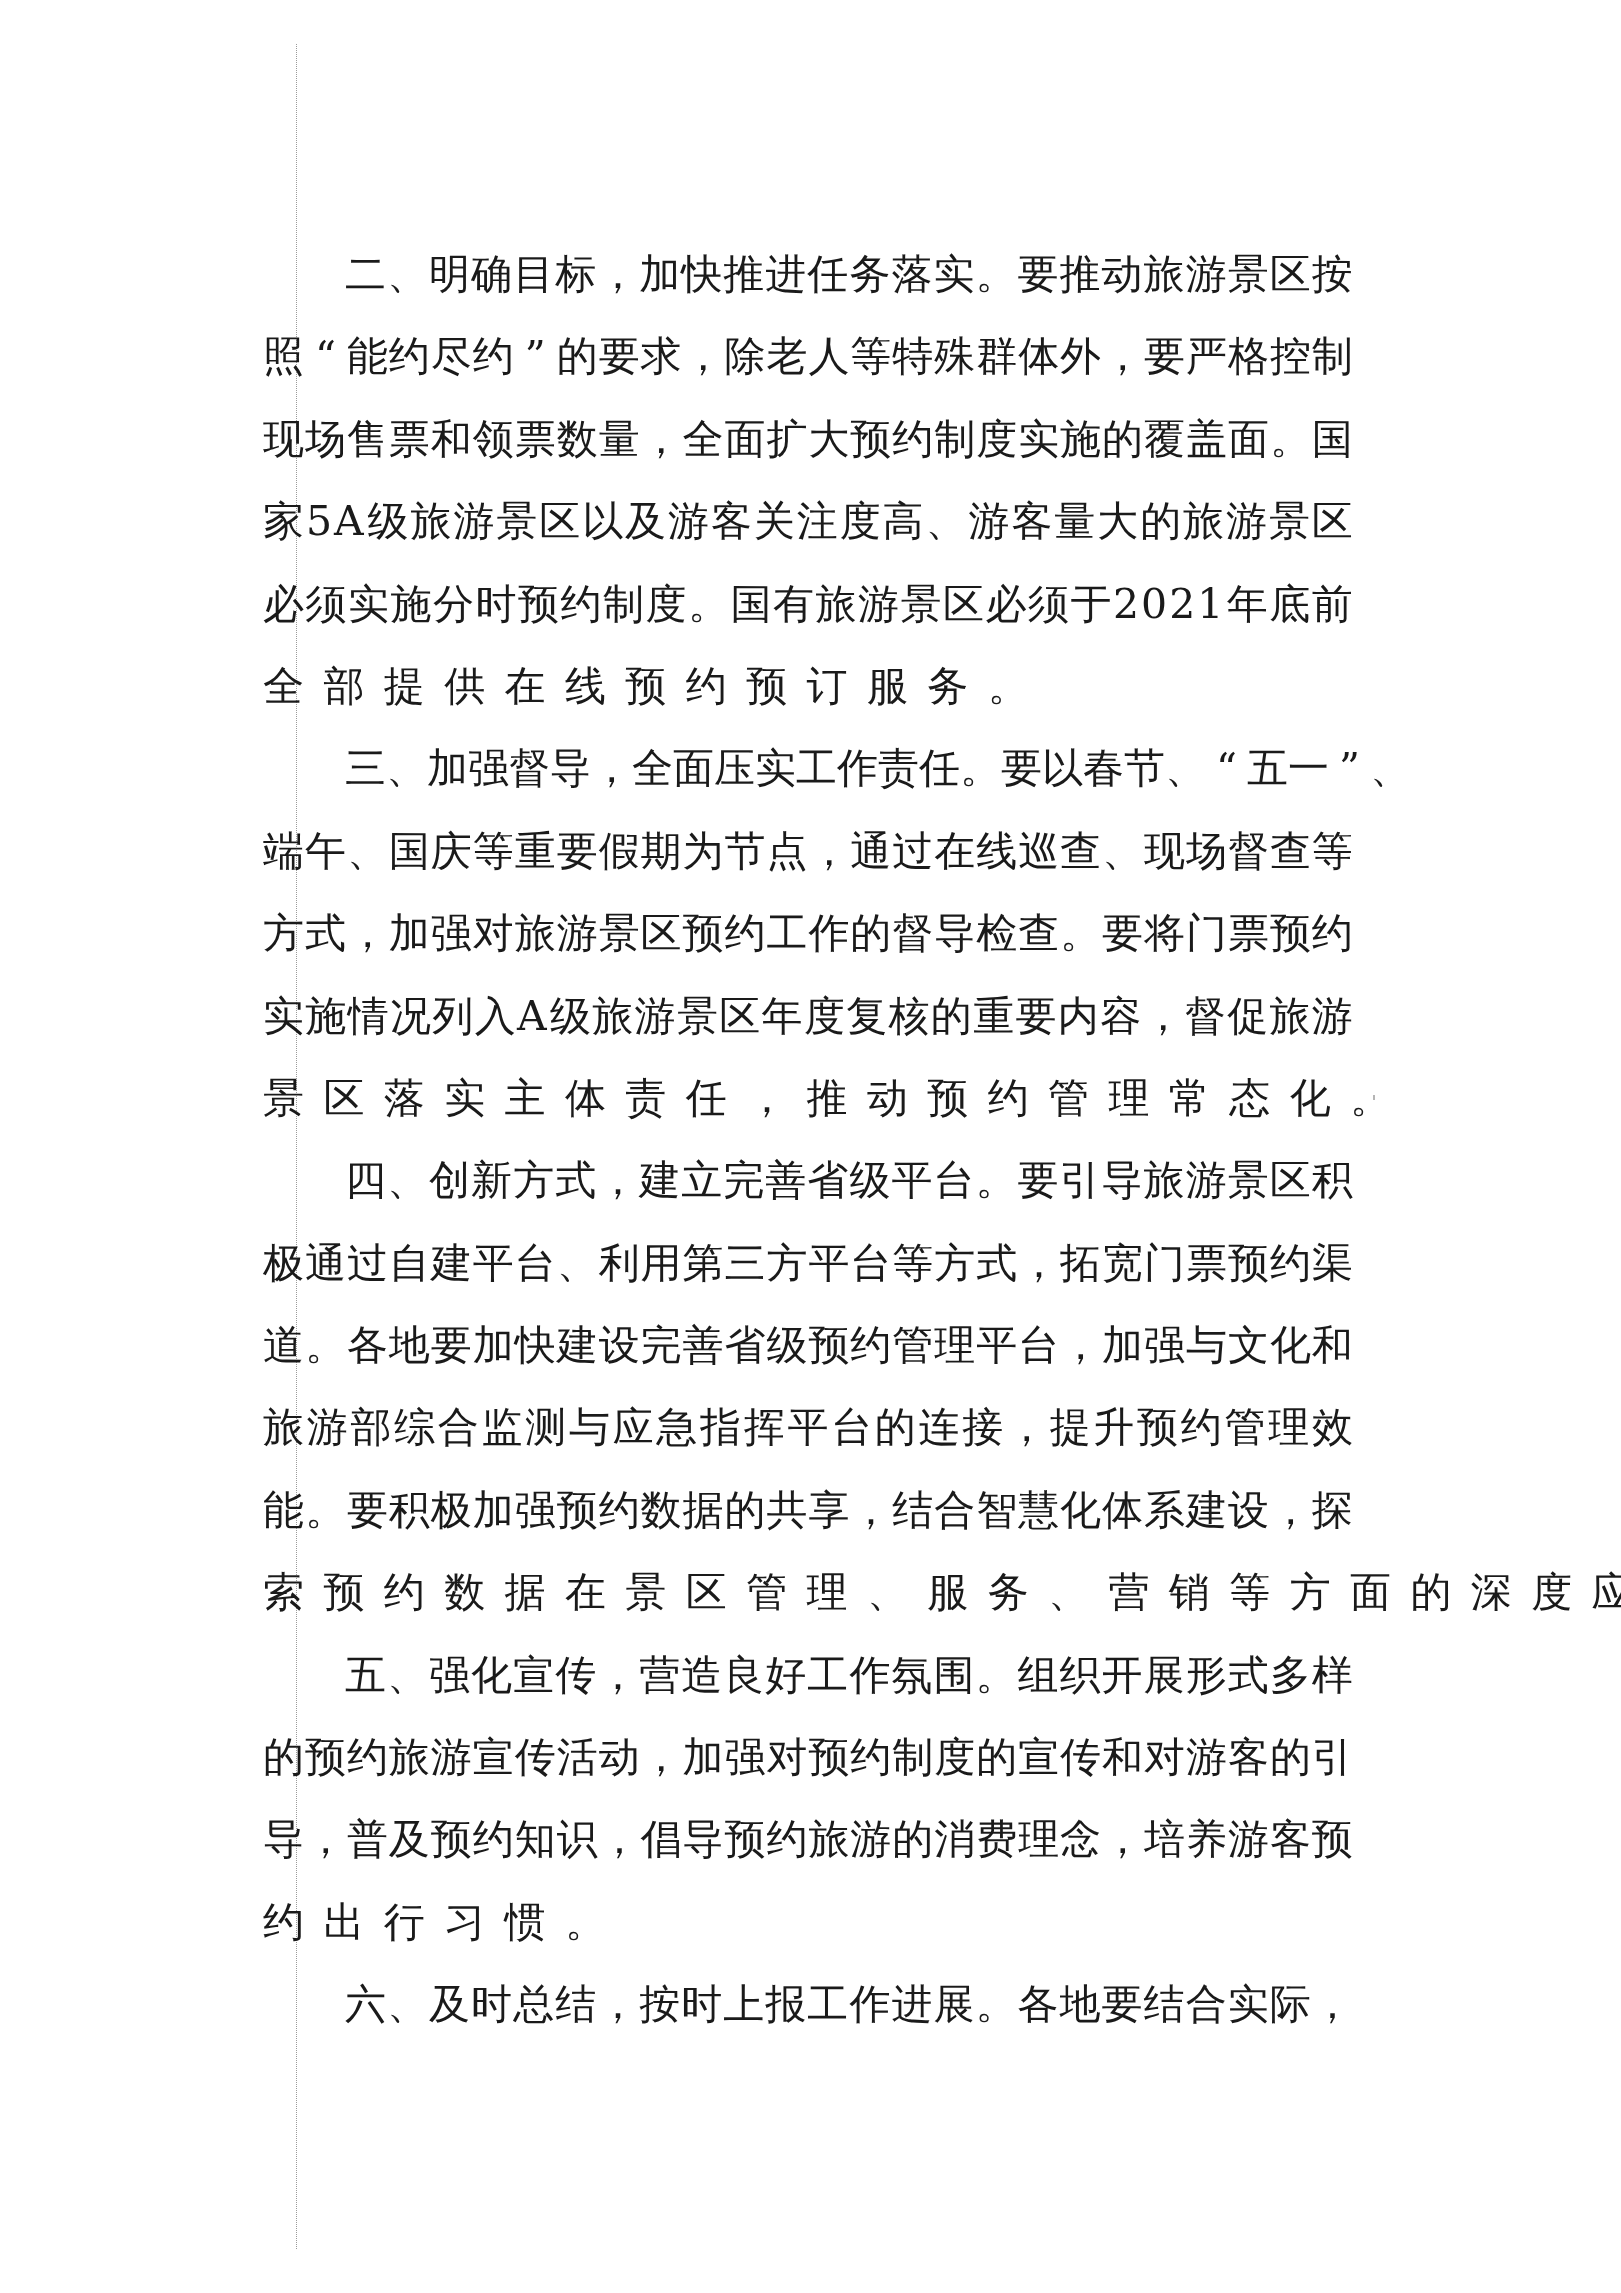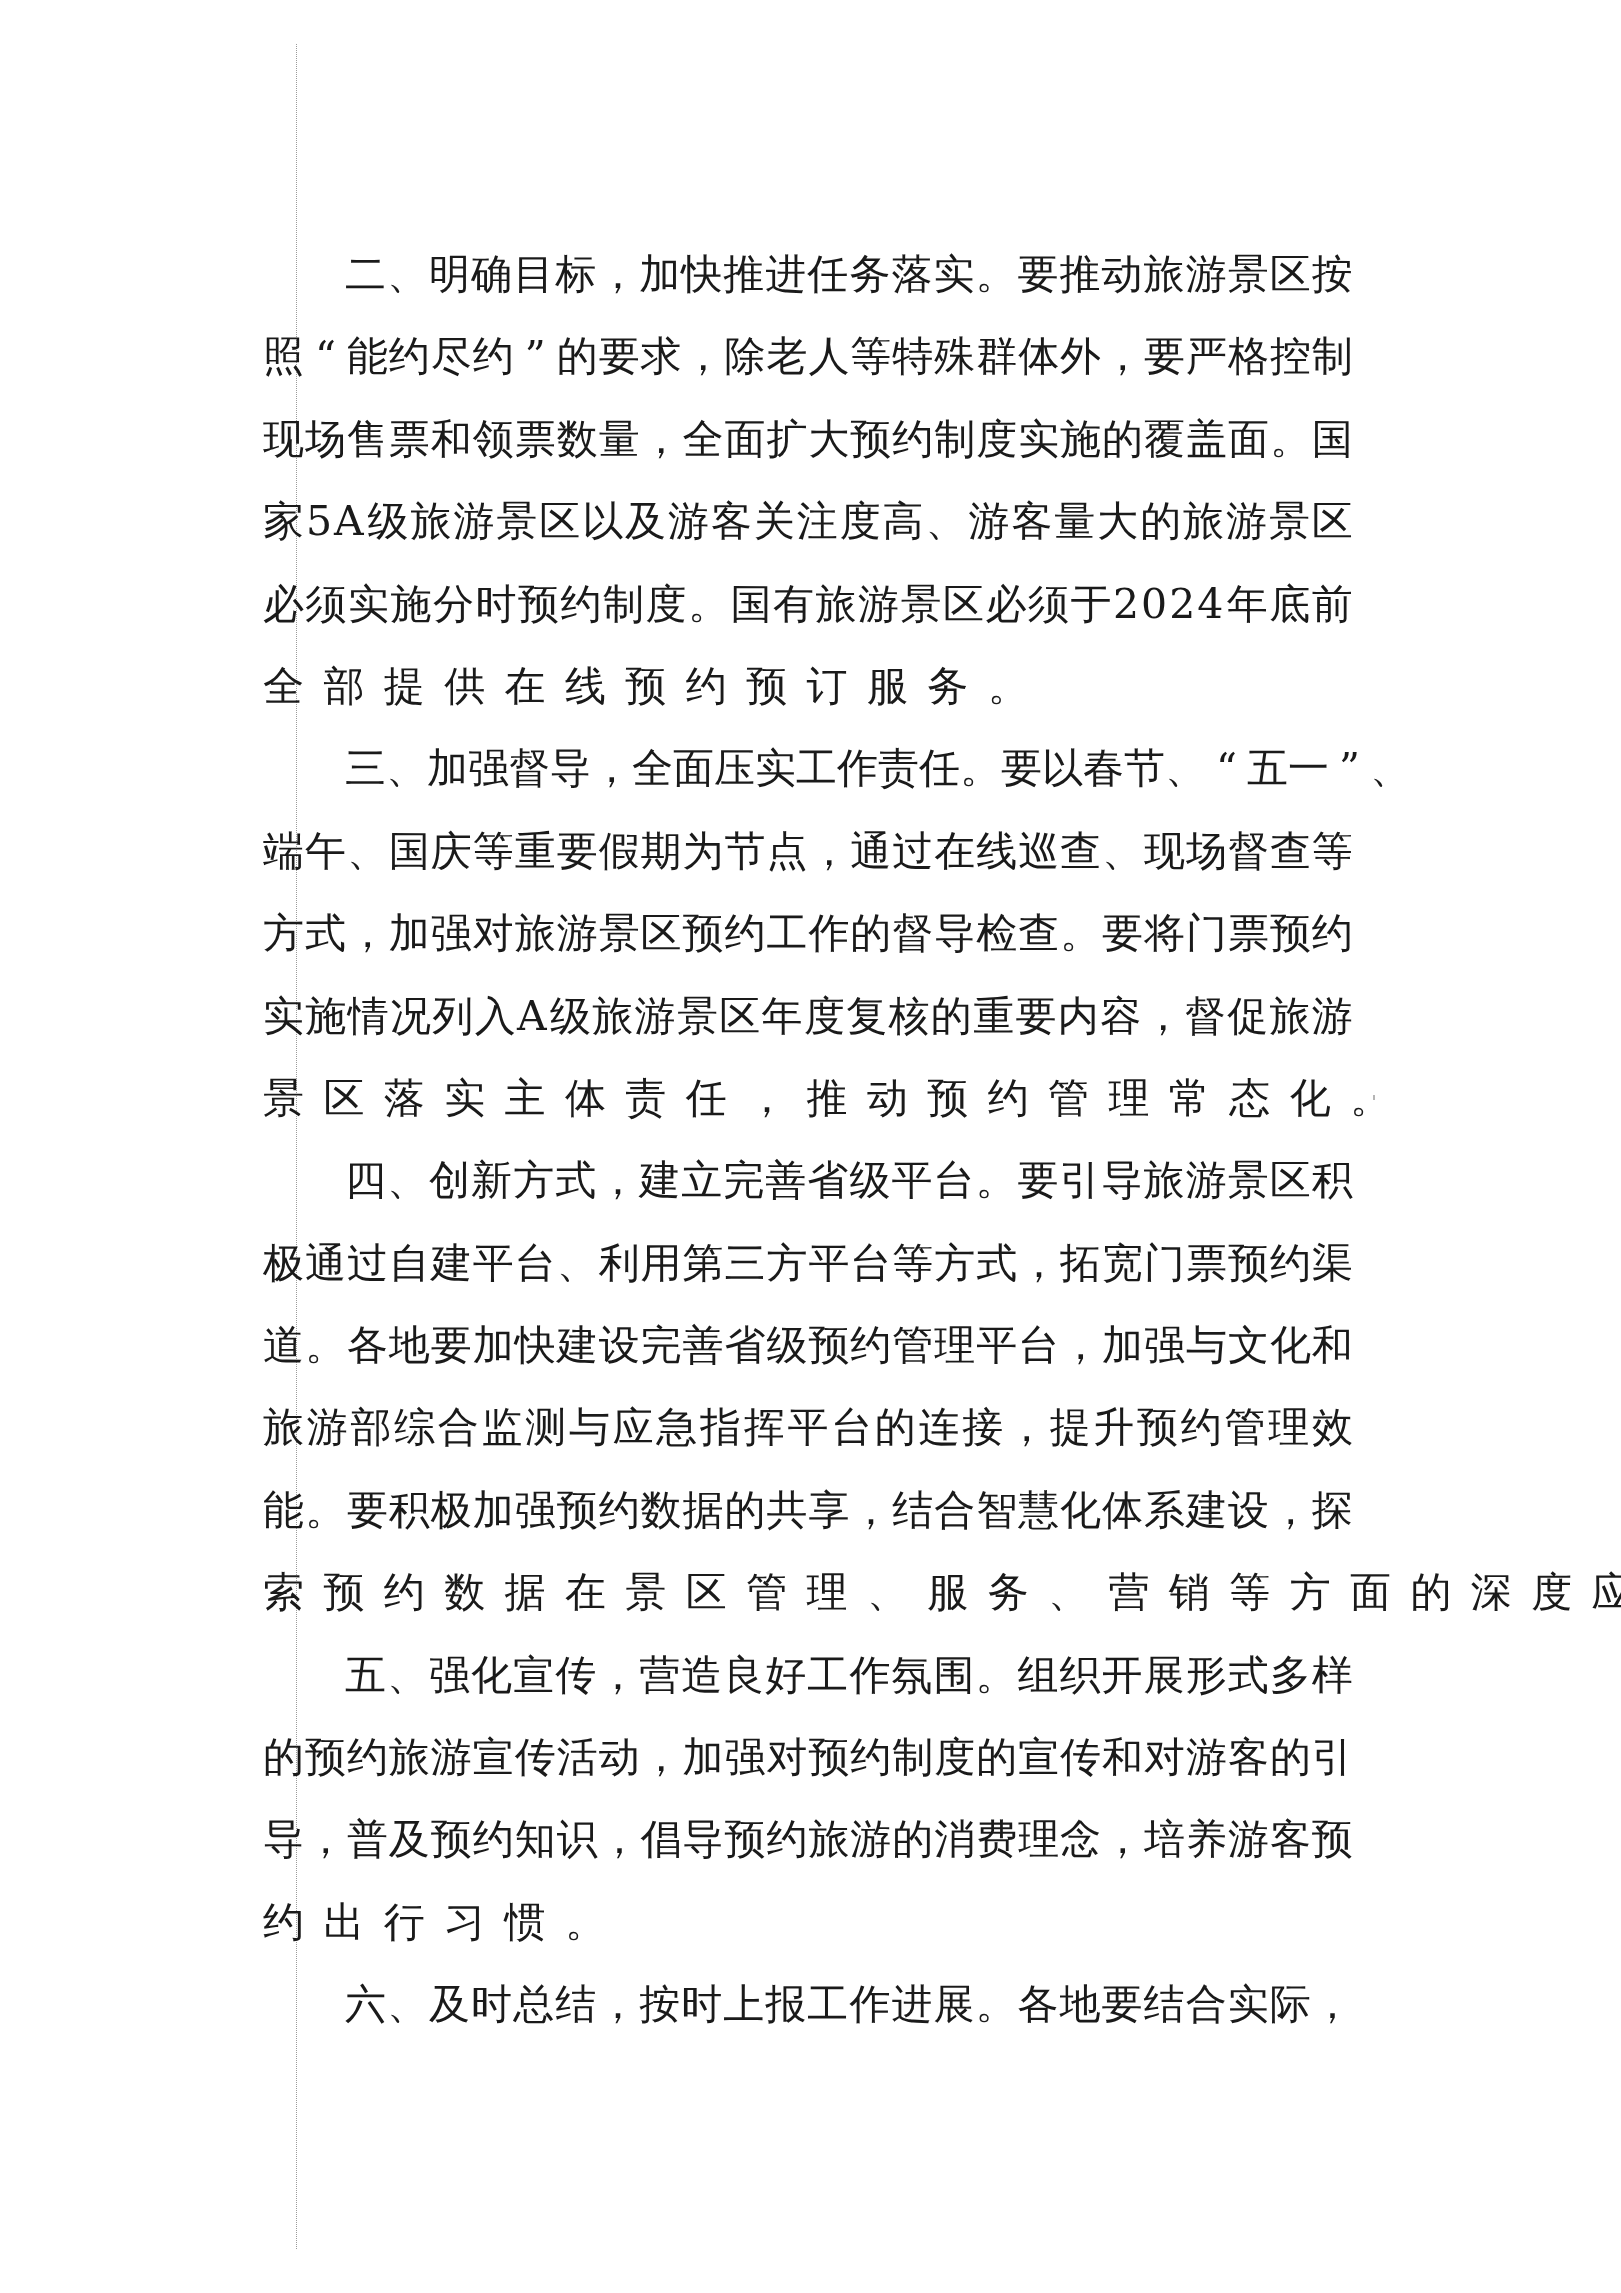"2024" span.ch { text: 2024 -> 2021 }
